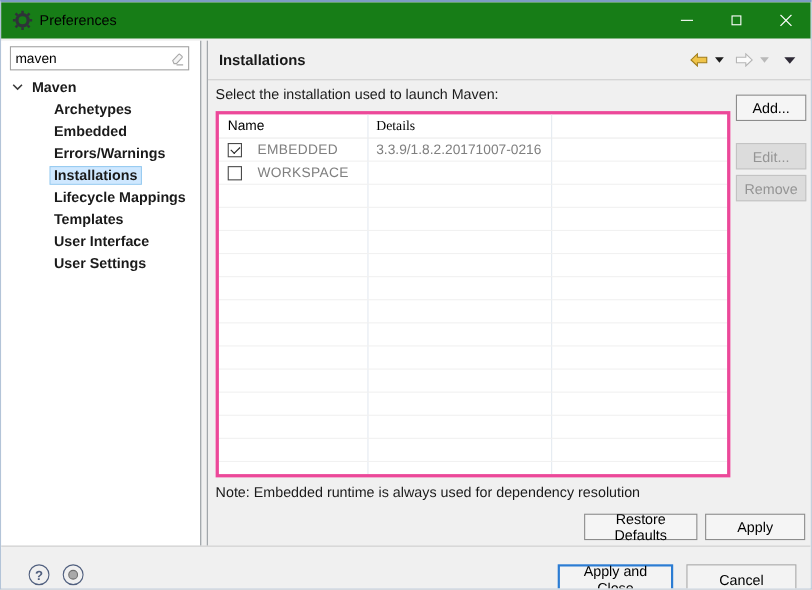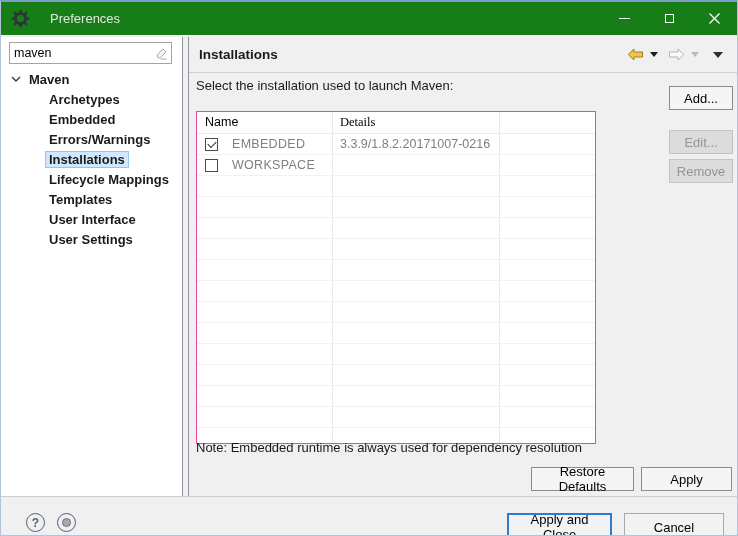"Preferences" .win-title { color: #e5e5e5 -> #000000; margin-left: 20px -> 6px }
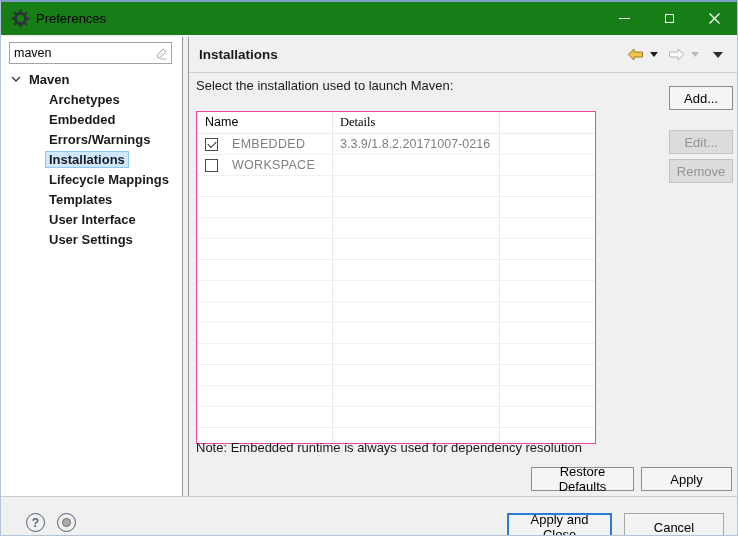"Name" .mtable { border: 1px solid #ec4899 -> 3px solid #ec4899; margin-top: 10px -> none; width: 400px -> 468px }
